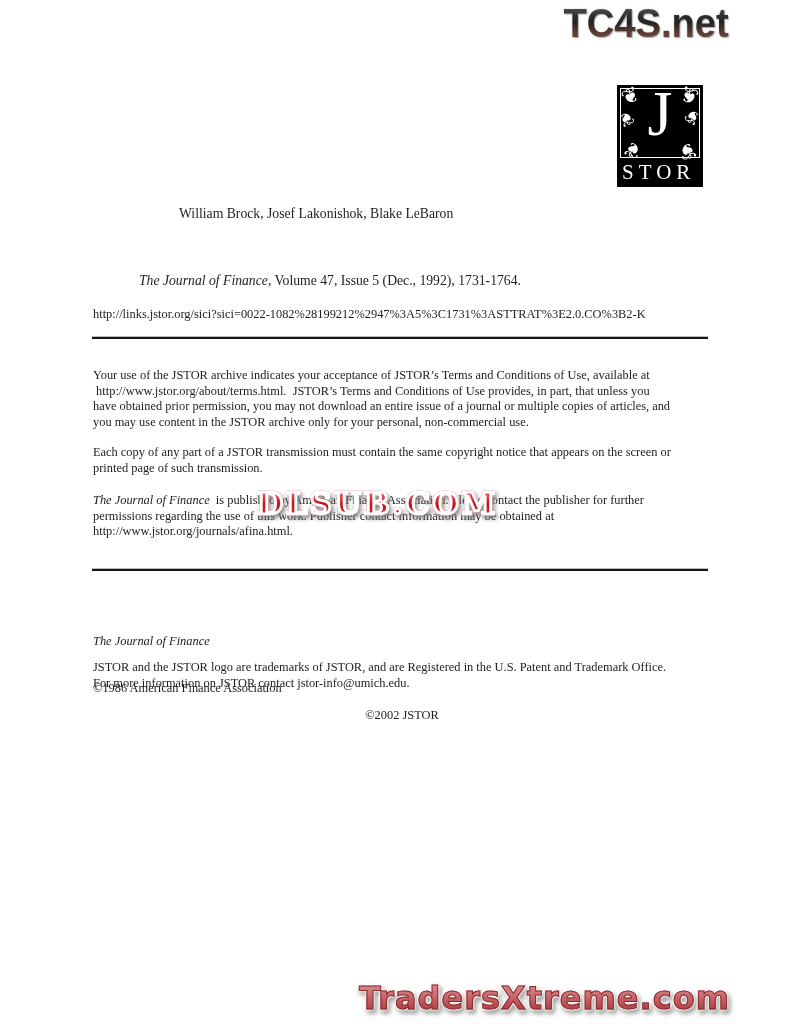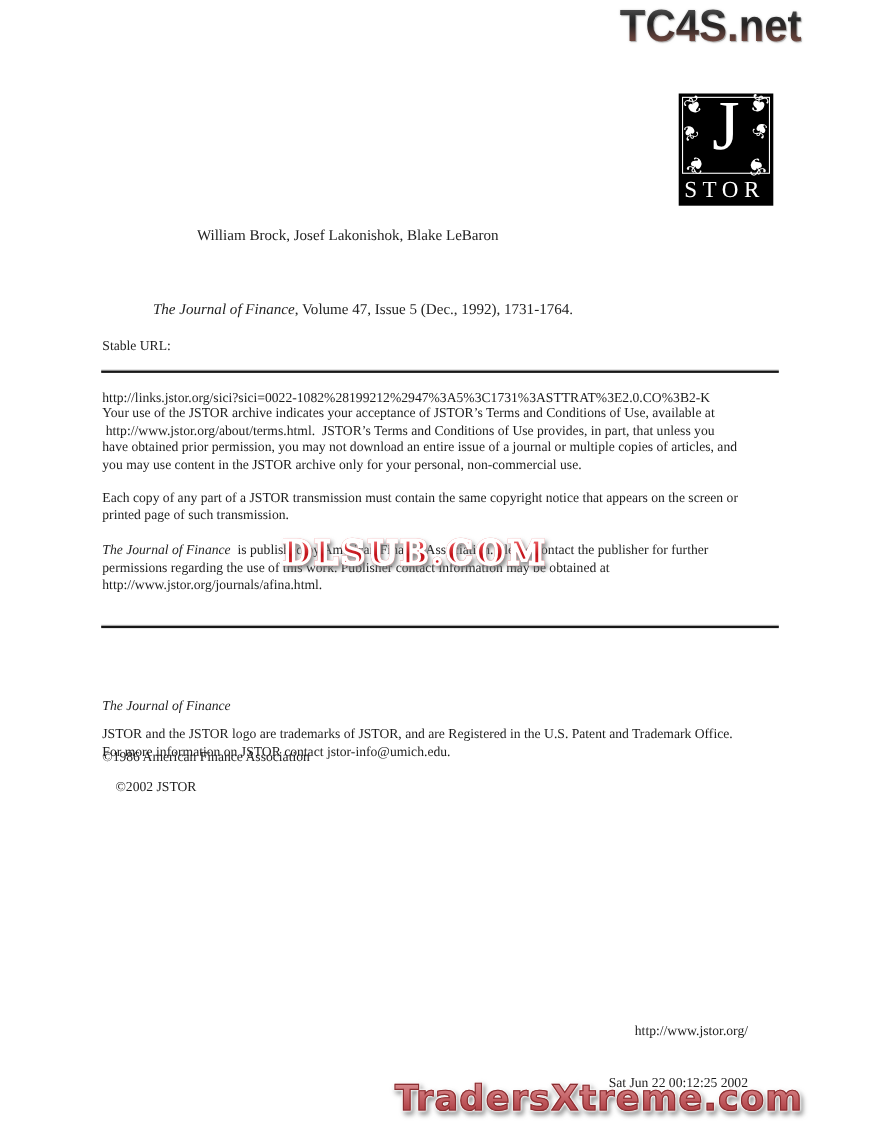"Stable URL:" div { html: <div>Stable URL:</div> -> none }
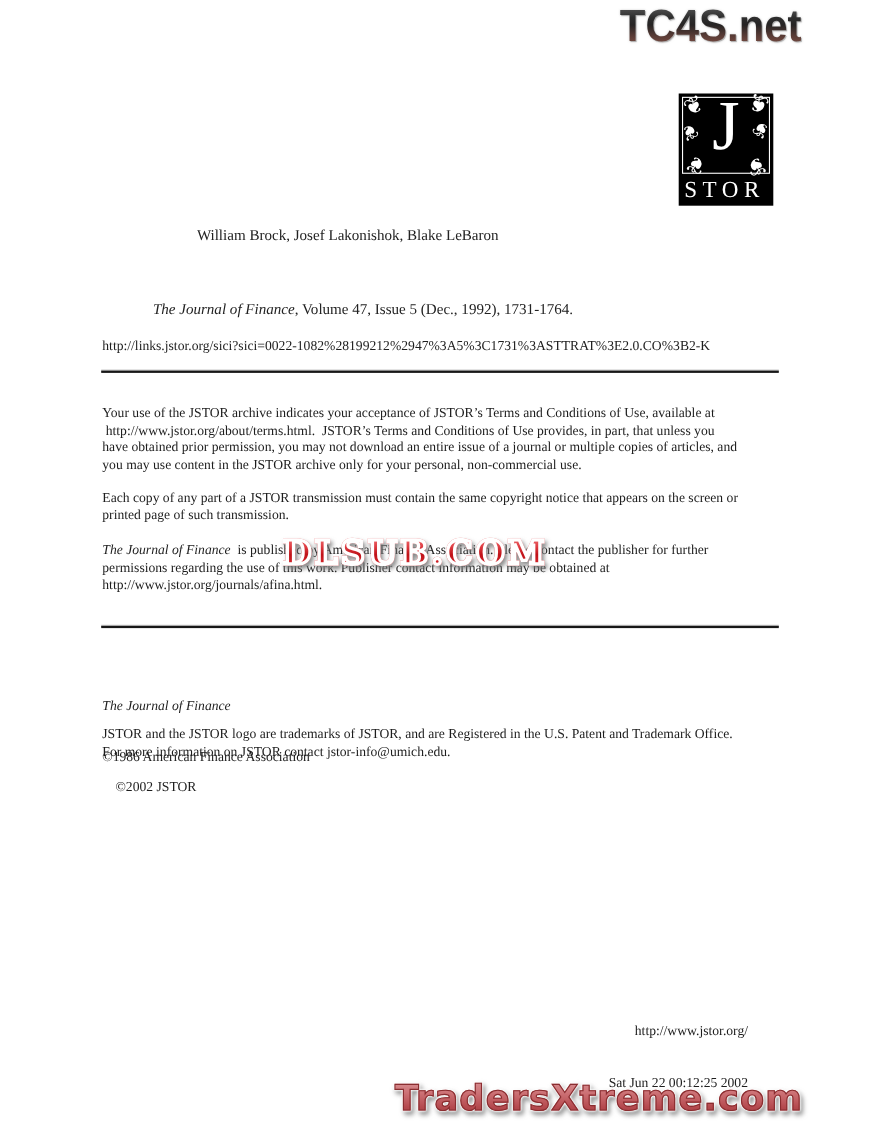"©2002 JSTOR" .c2002 { left: 105px -> 93px; text-align: none -> center }
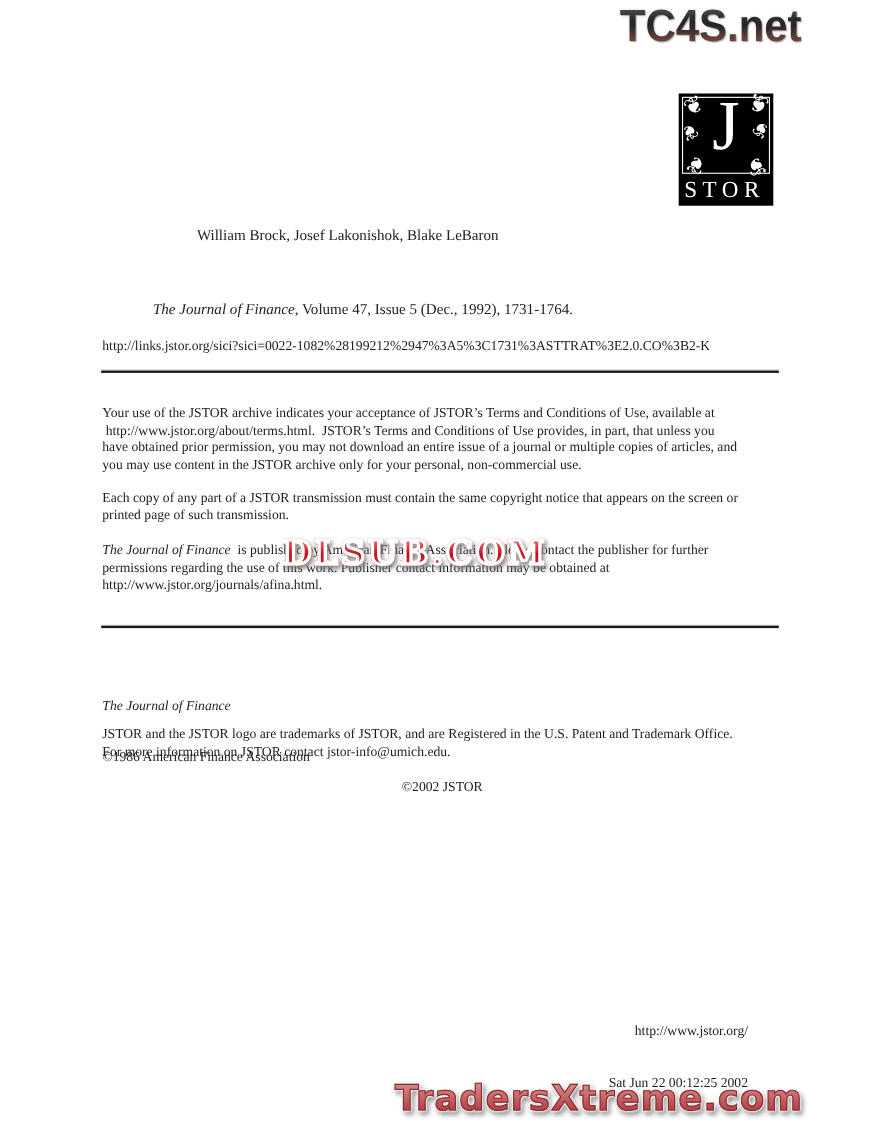"http://www.jstor.org/" div.abs { html: <div> <div>http://www.jstor.org/</div> <div>Sat Jun 22 00:12:25 2002</div> </div> -> none }
